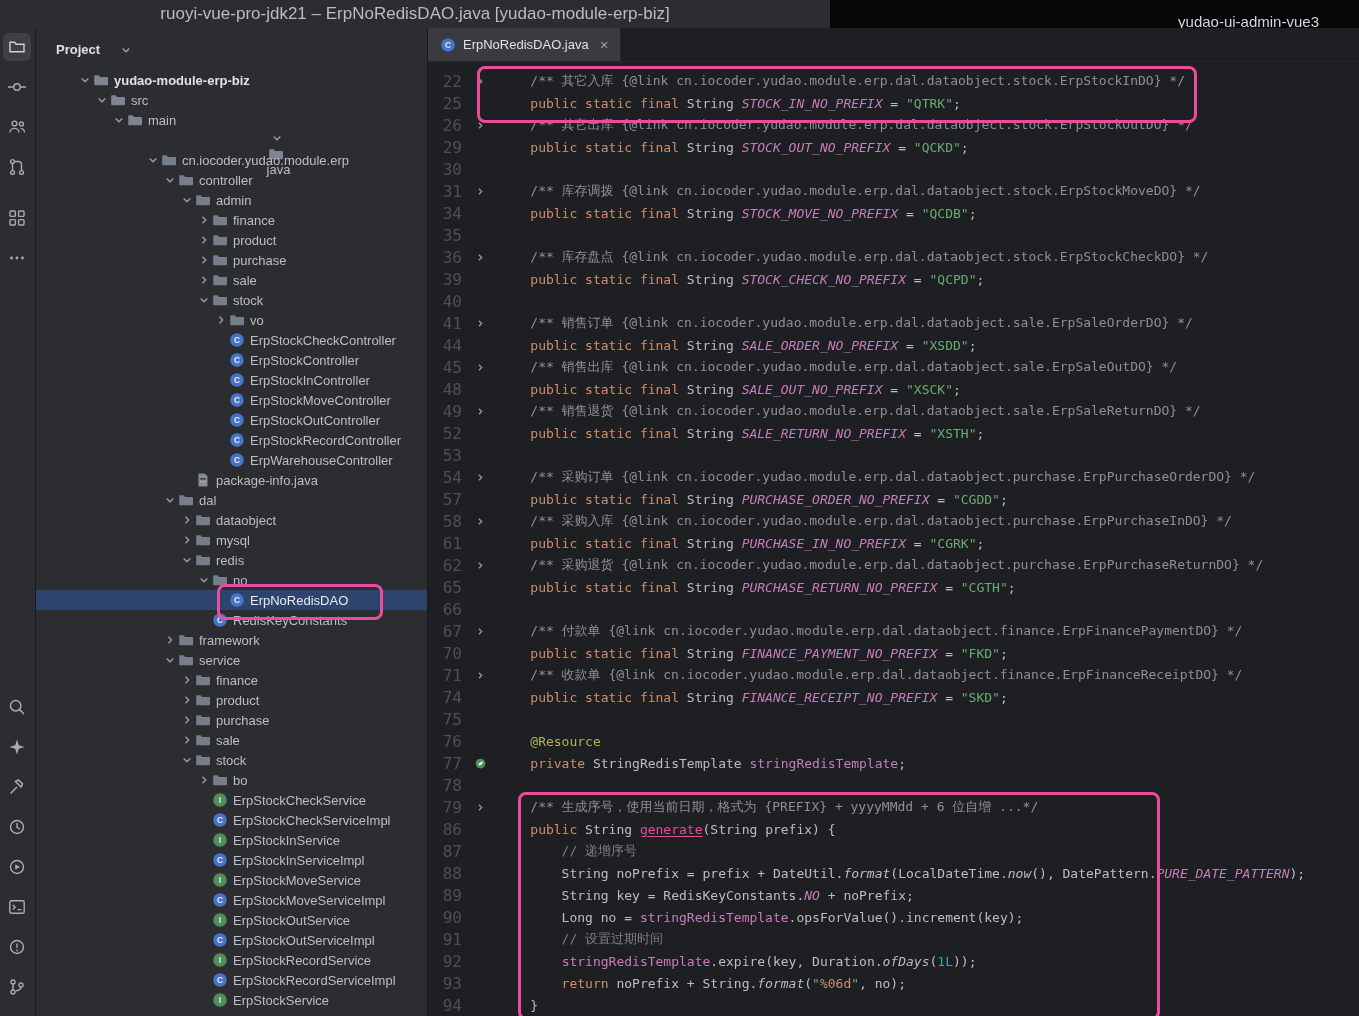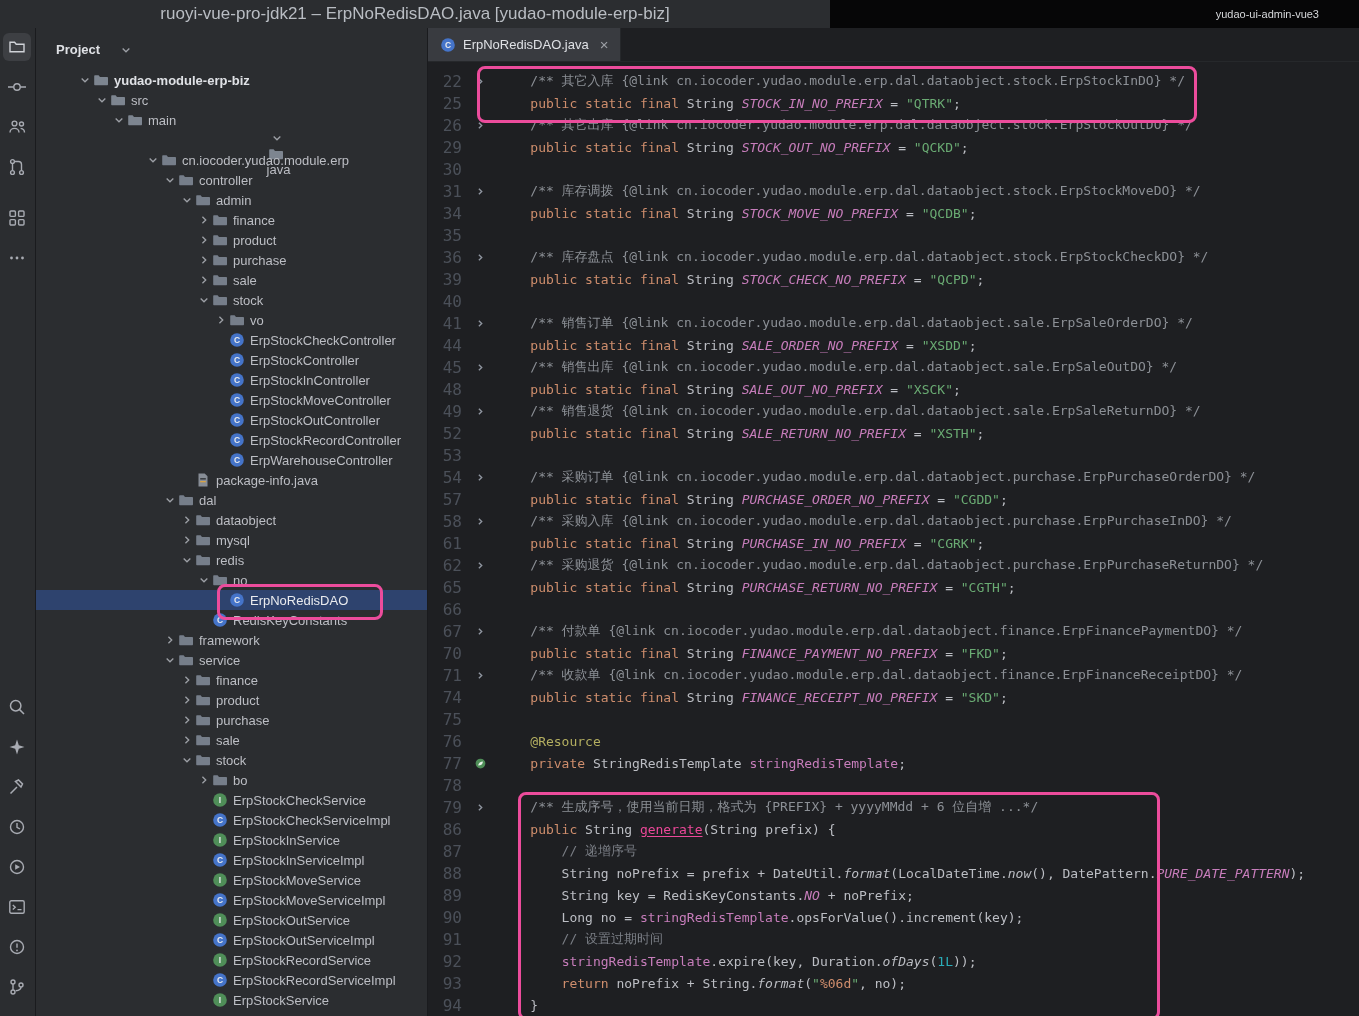"yudao-ui-admin-vue3" .title-secondary span { font-size: 11px -> 15px; margin-top: none -> 8px }
